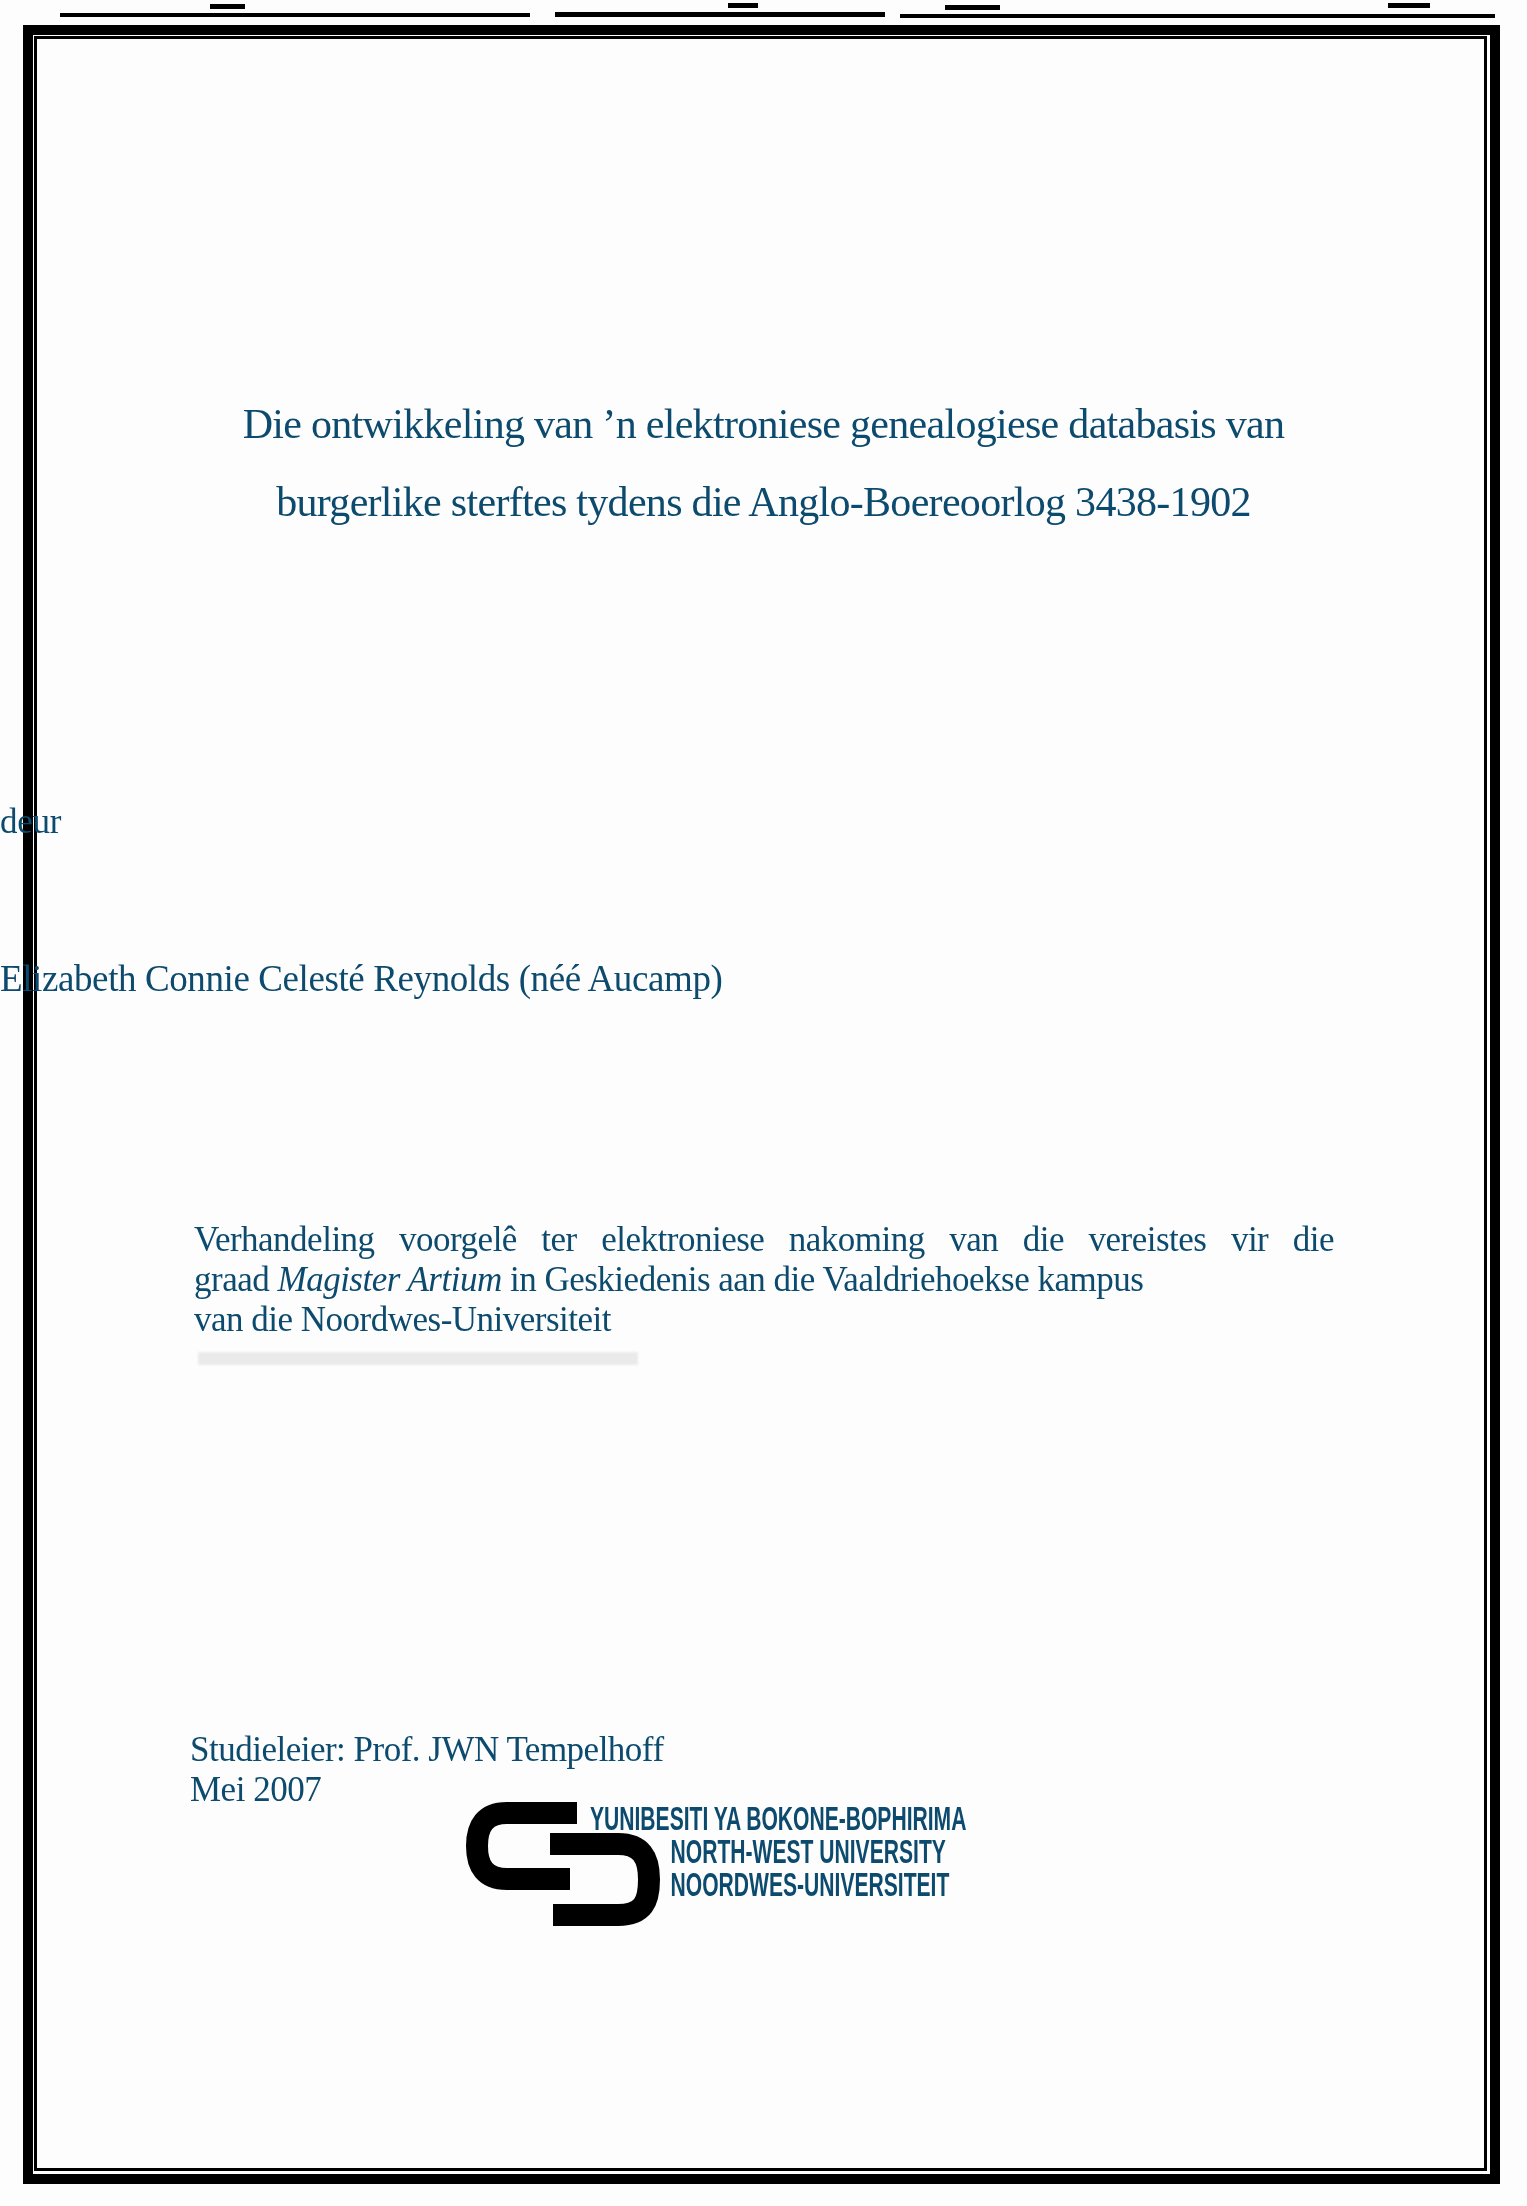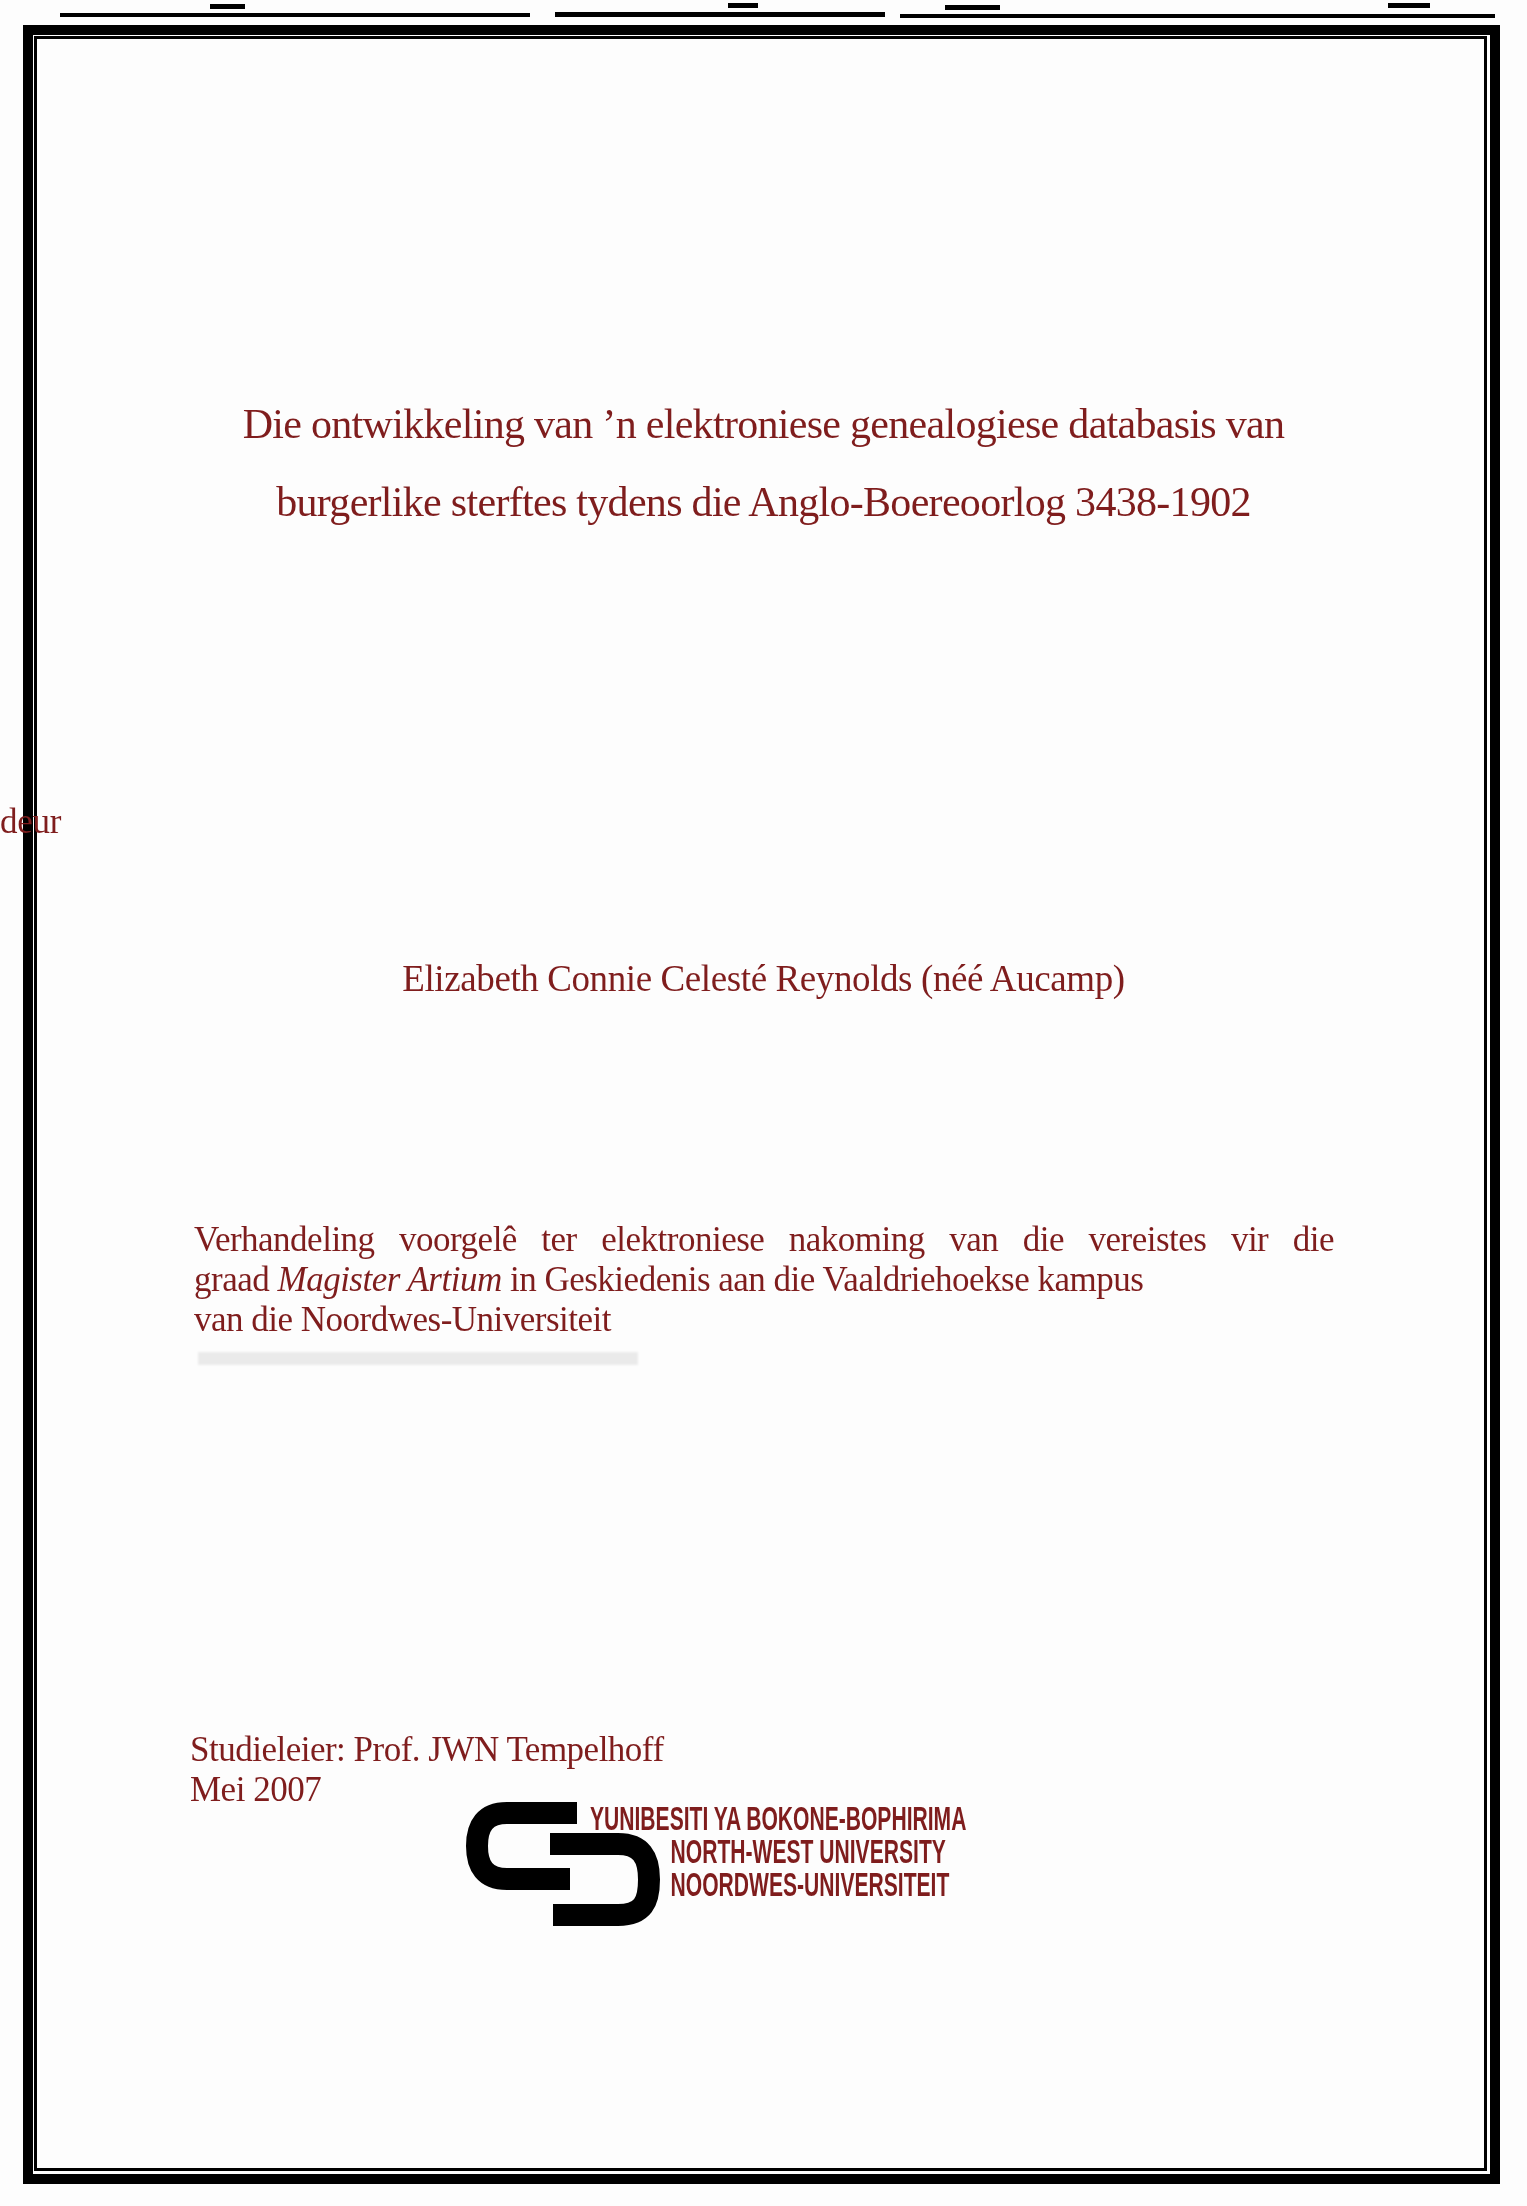"Die ontwikkeling van ’n elektroniese" .page { color: #7f1d1d -> #0c4a6e }
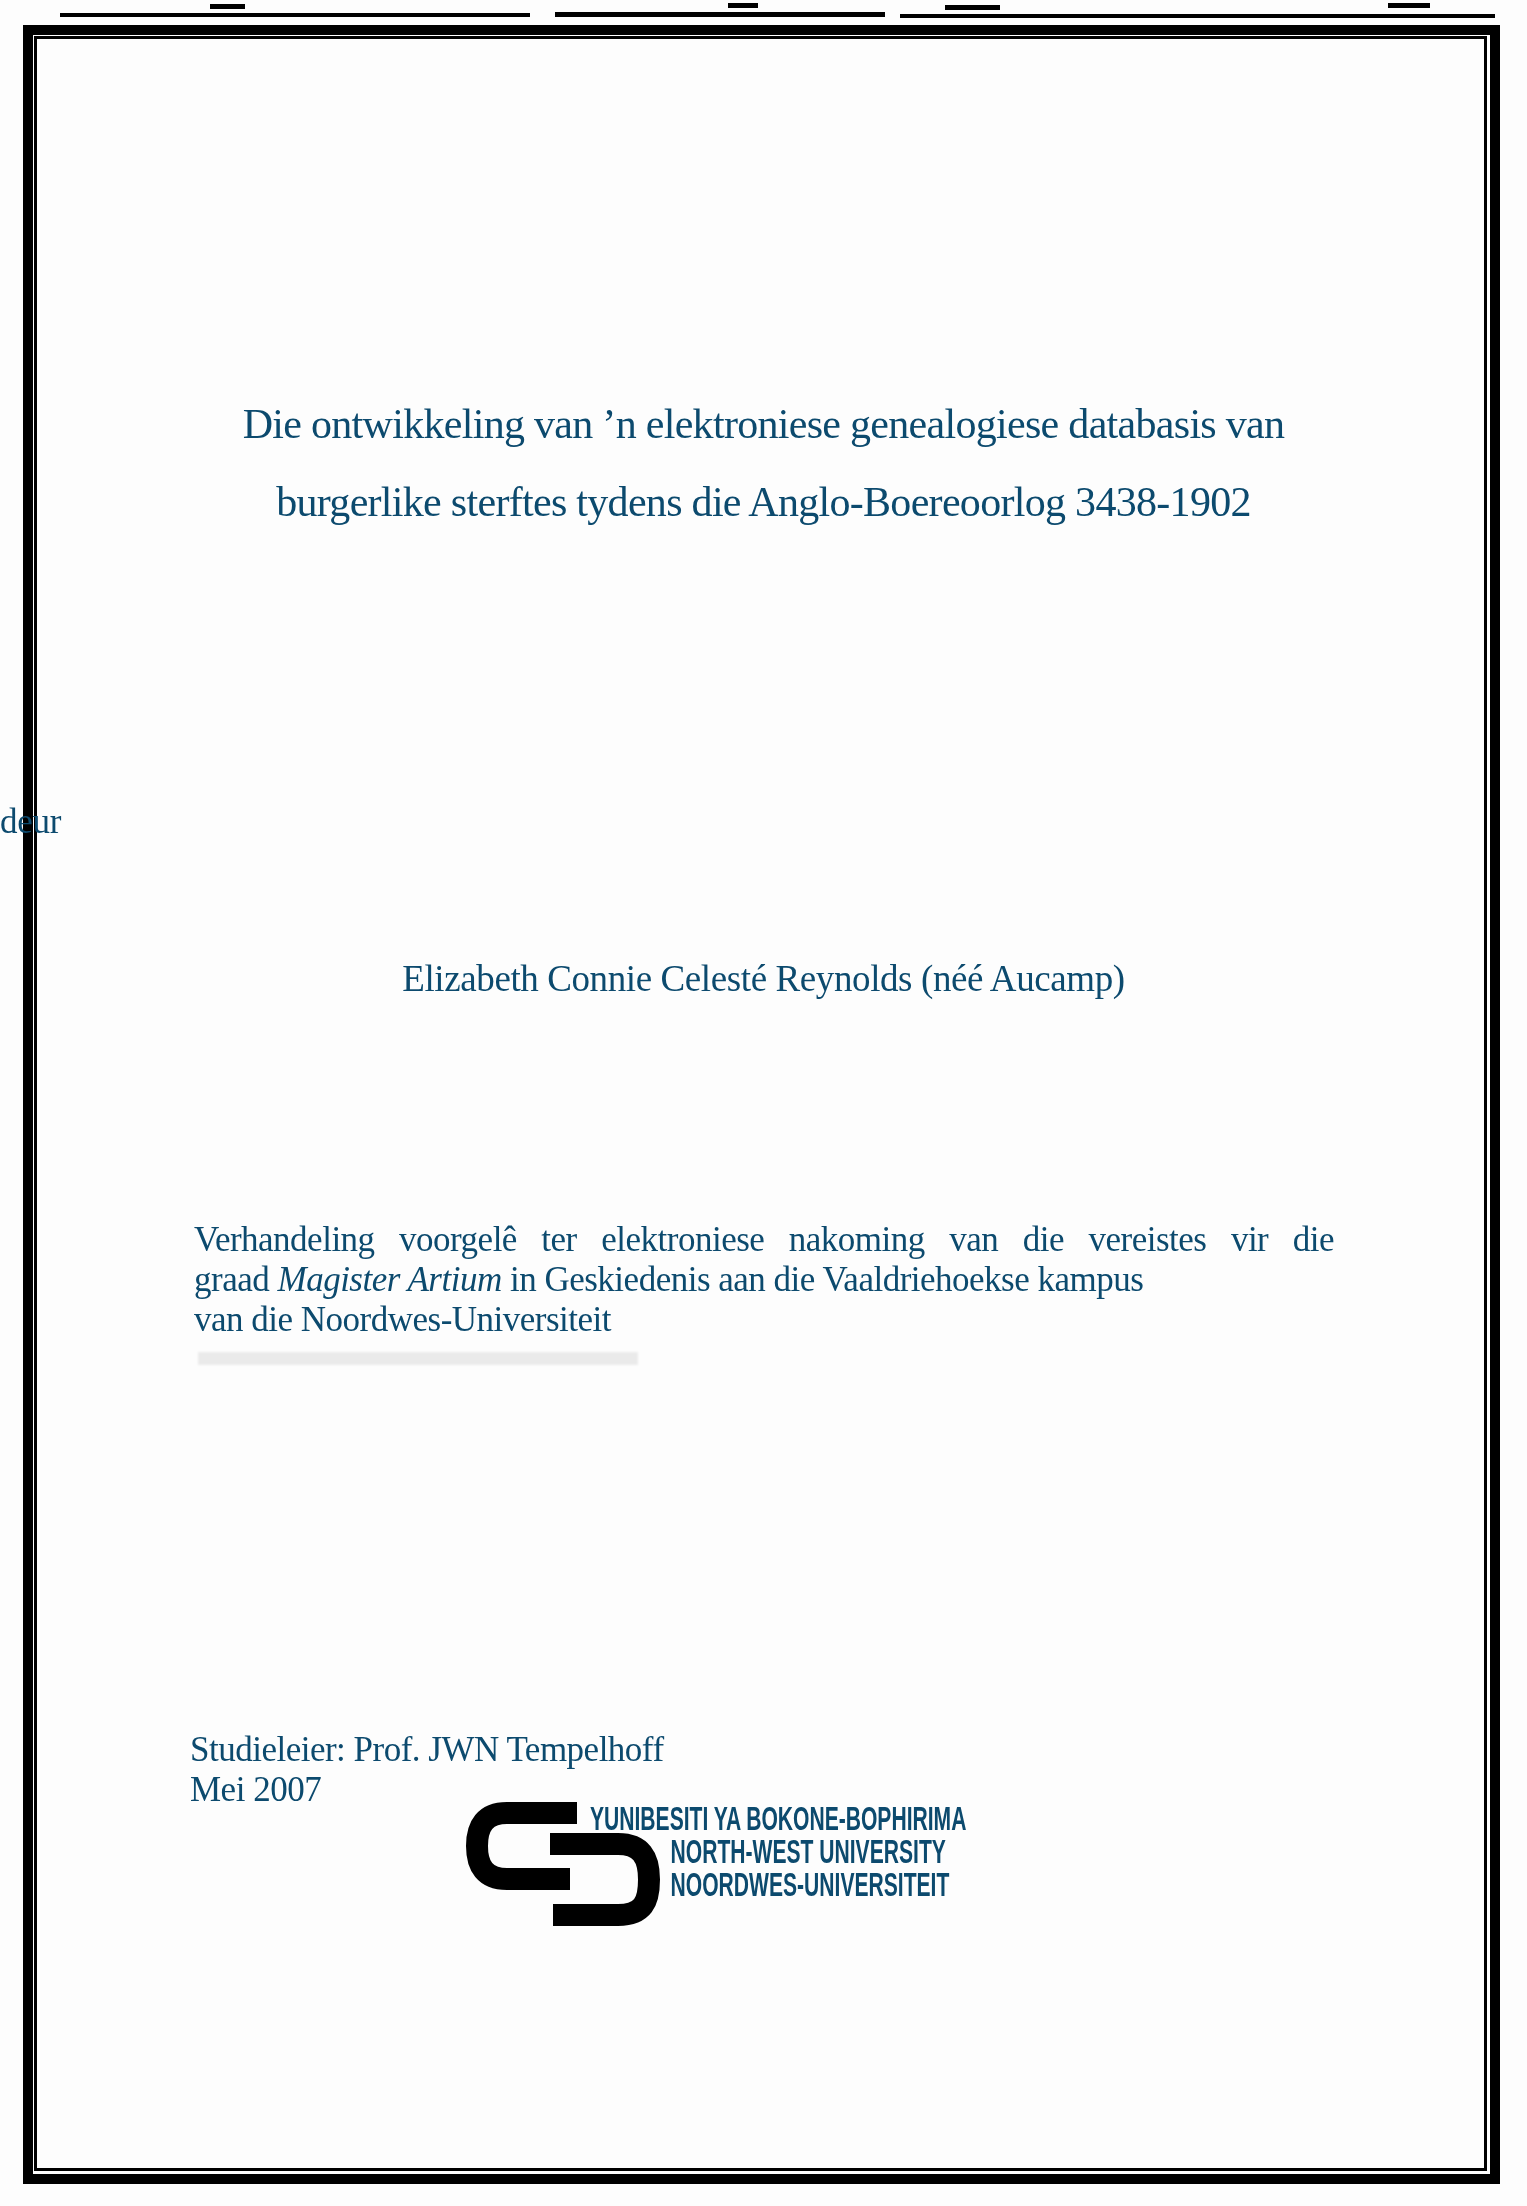"Elizabeth Connie Celesté Reynolds (néé" .author { text-align: center -> none }
